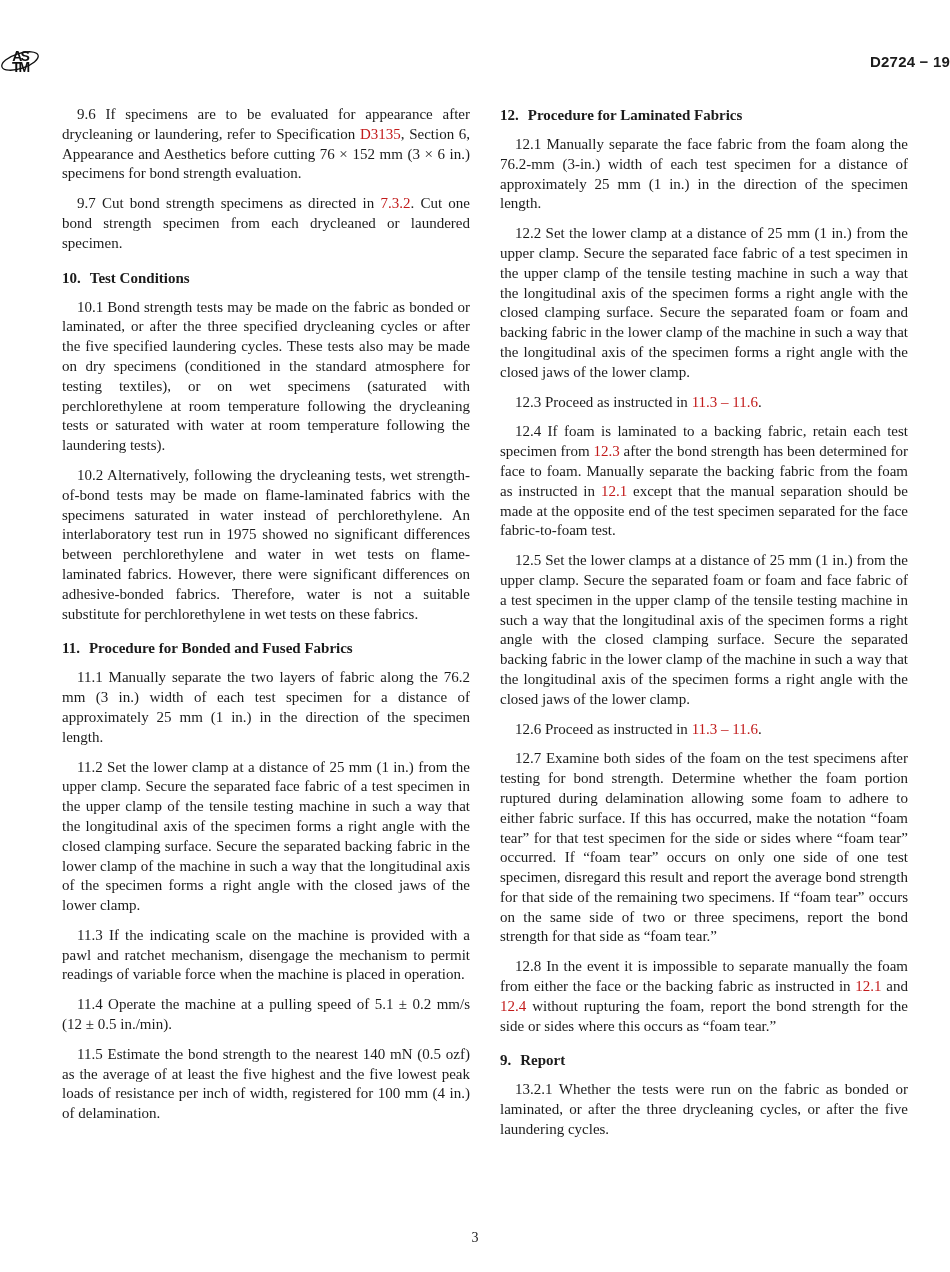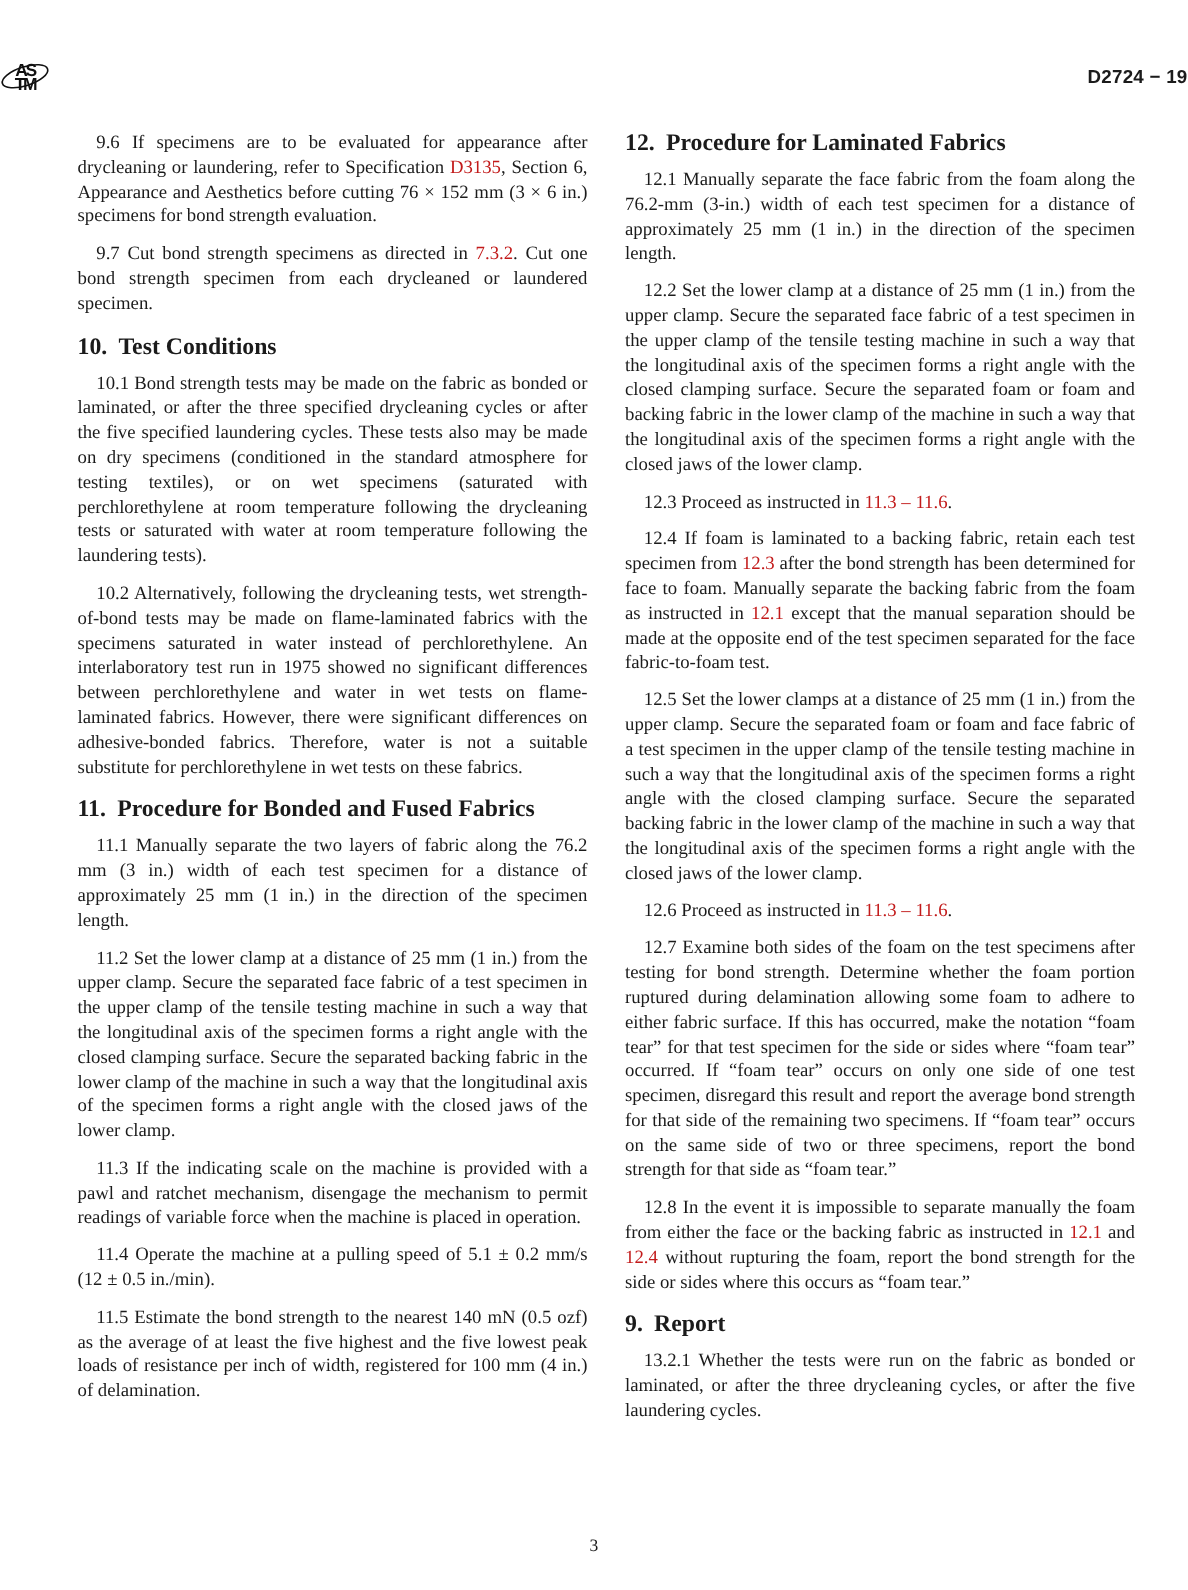"12. Procedure for Laminated Fabrics" .col h2 { font-size: 19px -> 15px }
